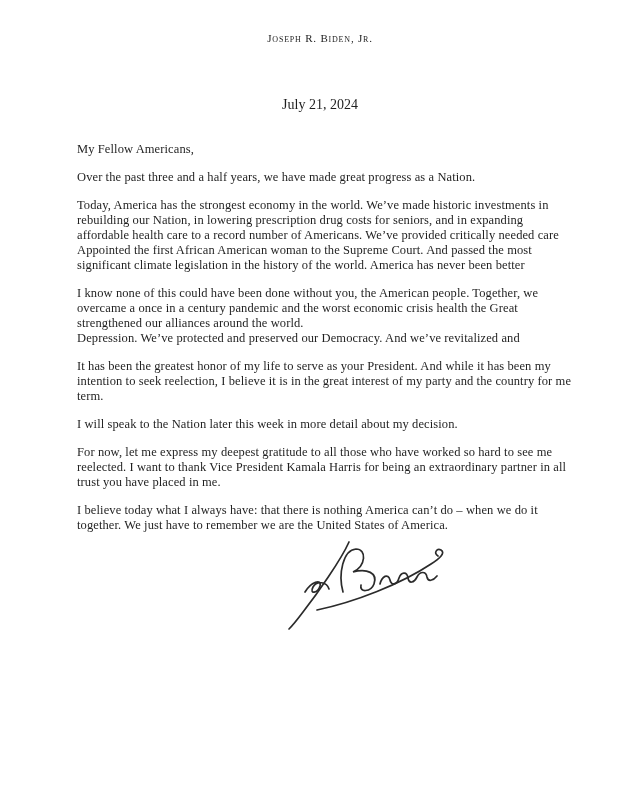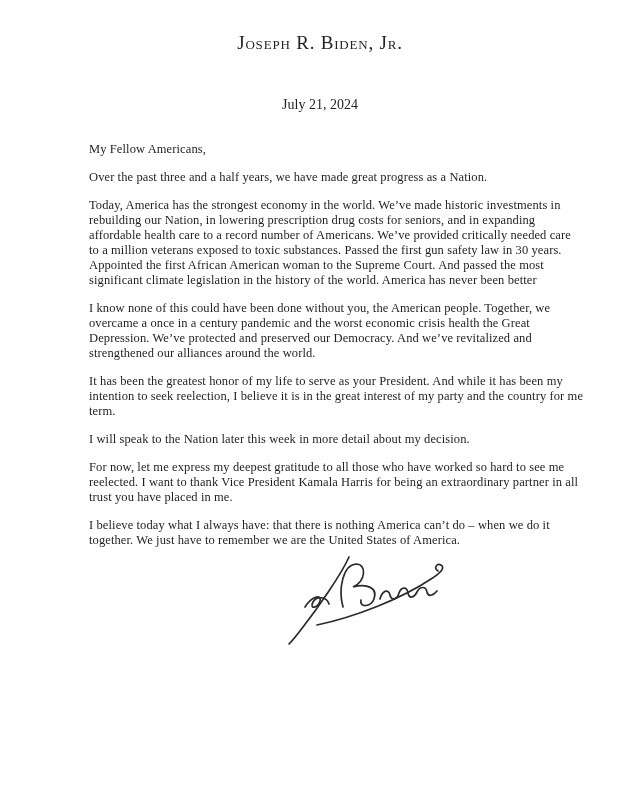"Joseph R. Biden, Jr." .letterhead { font-size: 19px -> 11px }
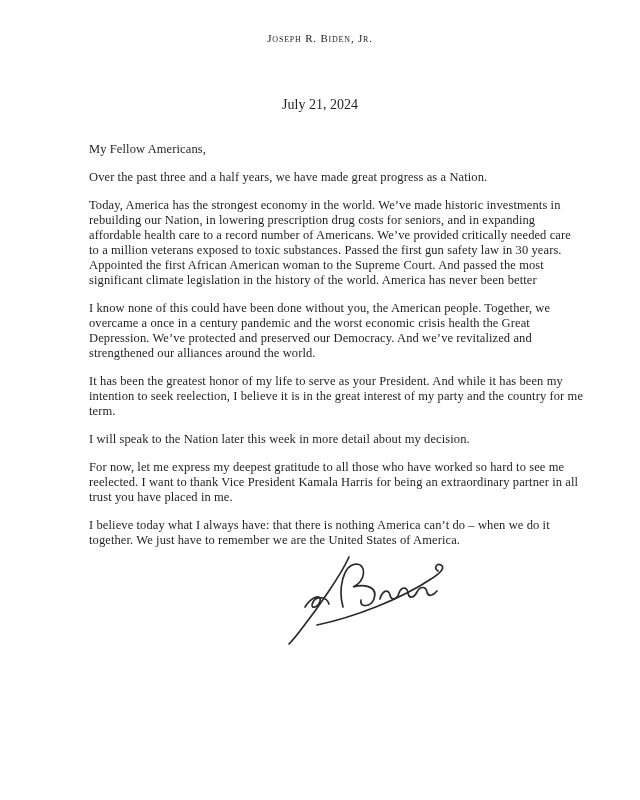"My Fellow Americans," .para { margin: 0 0 13px 16px -> 0 0 13px 4px }
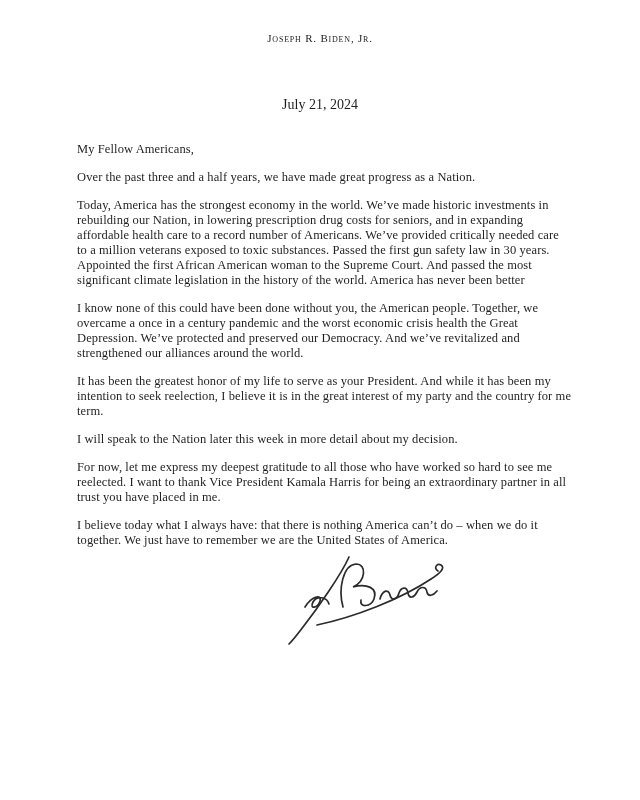"to a million veterans exposed" div.text-line { html: <div>to a million veterans exposed to toxic substances. Passed the first gun safety law in 30 years.</div> -> none }
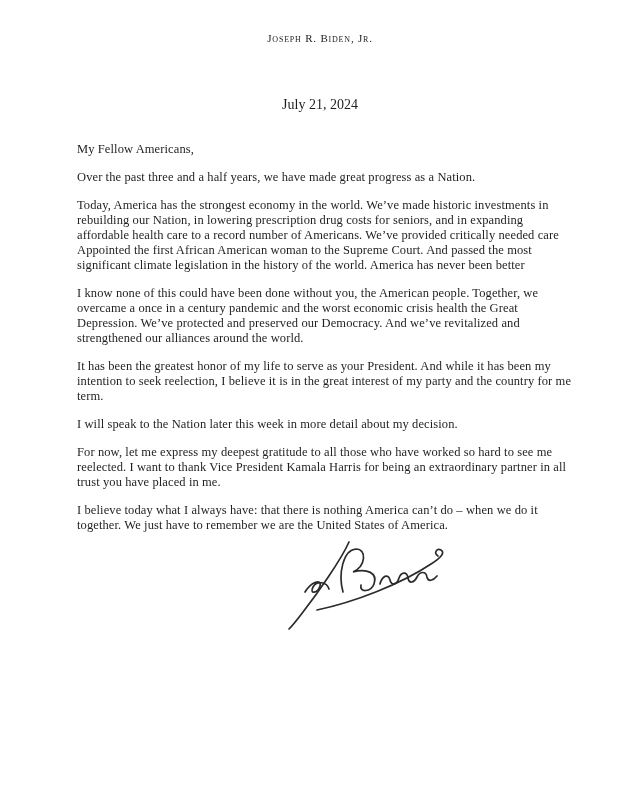"Depression. We’ve protected and" div.text-line { order: before "strengthened our alliances around the" -> after "strengthened our alliances around the" }
